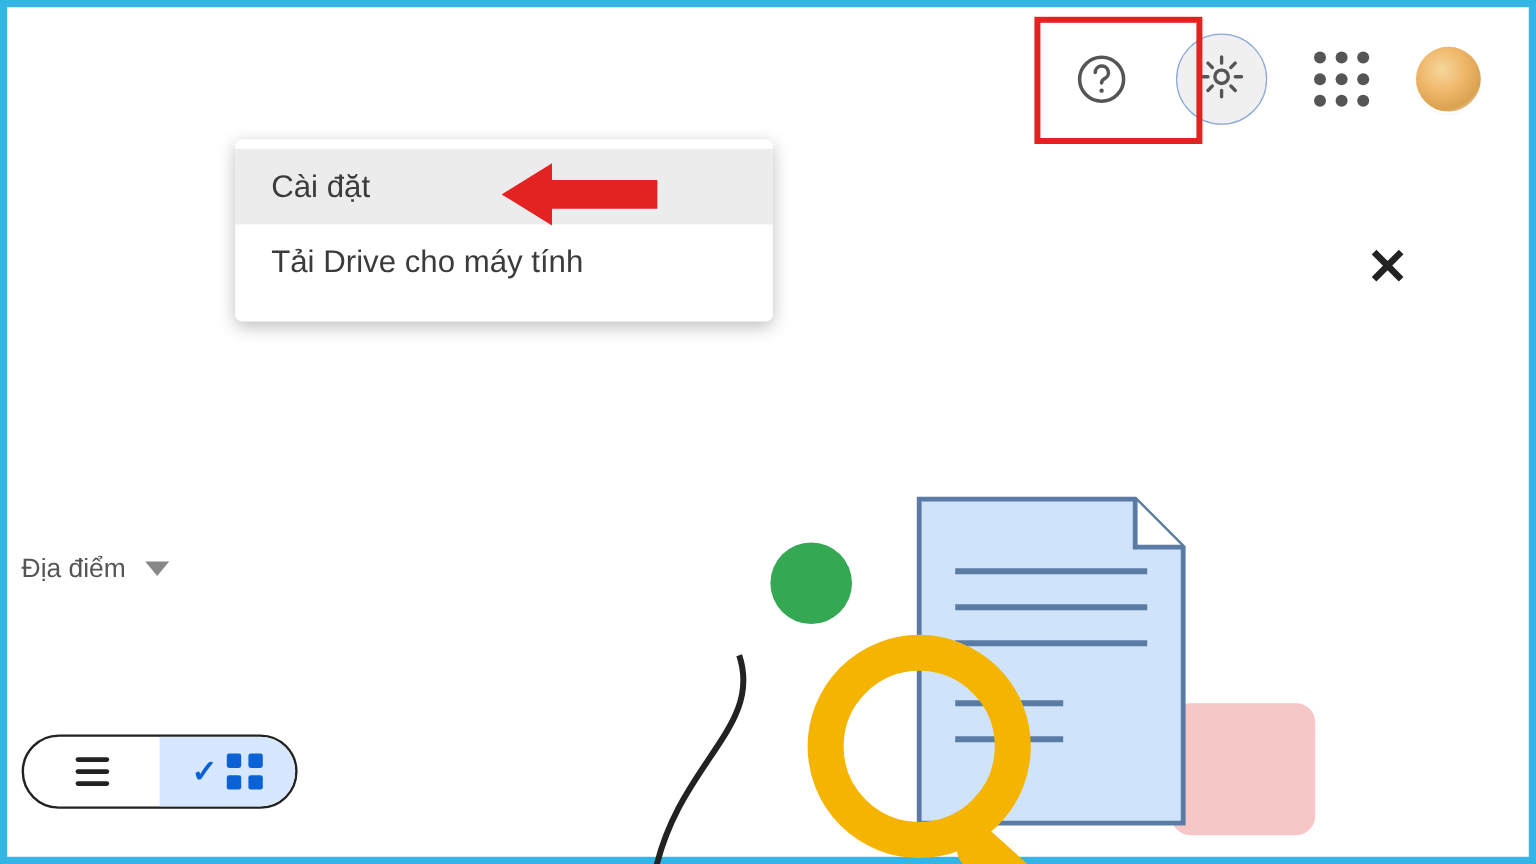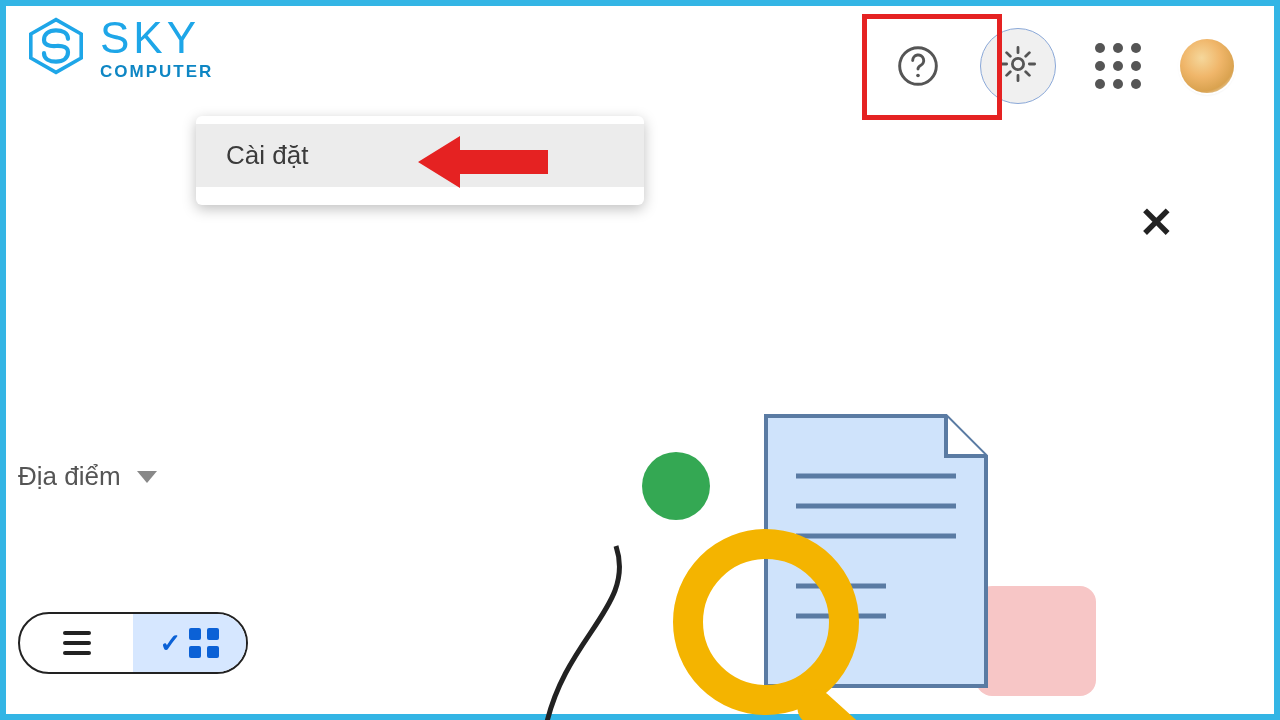"SKY" div.logo { html: <div> <span> <svg> <path></path> <path></path> <path></path> </svg> </span> <span> <span>SKY</span> <span>COMPUTER</span> </span> </div> -> none }
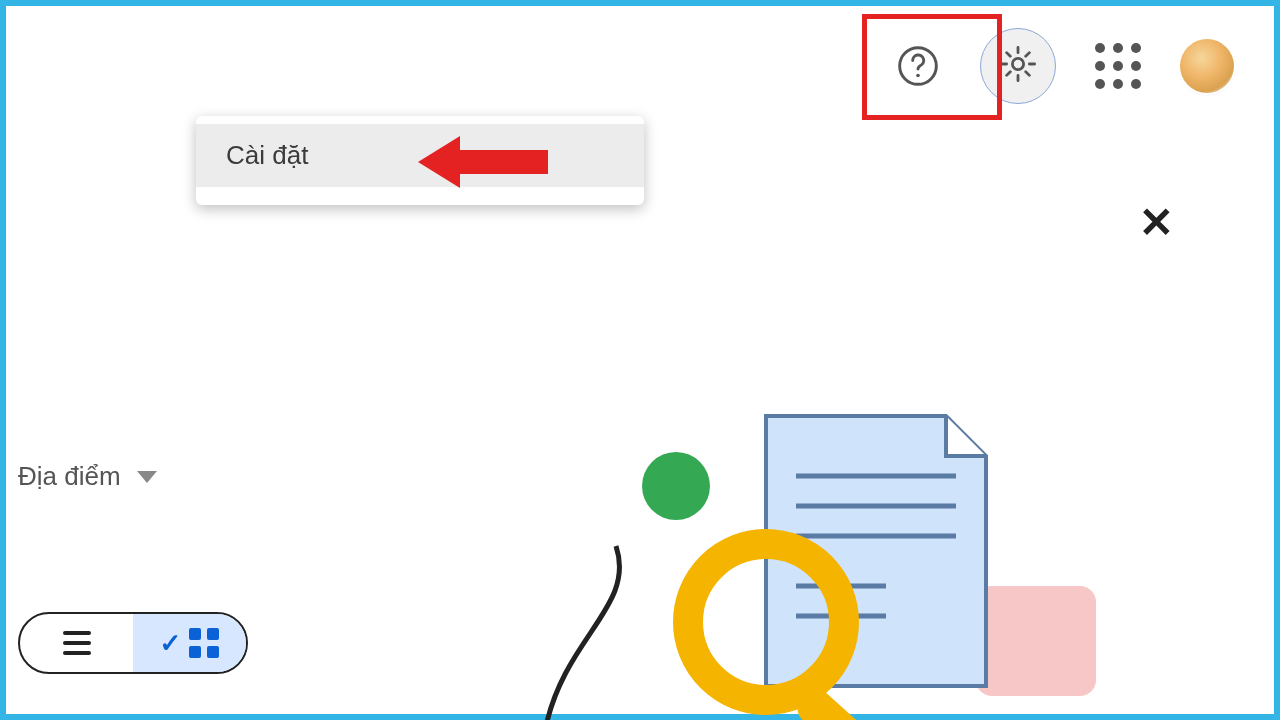"Tải Drive cho máy tính" div.menu-item { html: none -> <div>Tải Drive cho máy tính</div> }
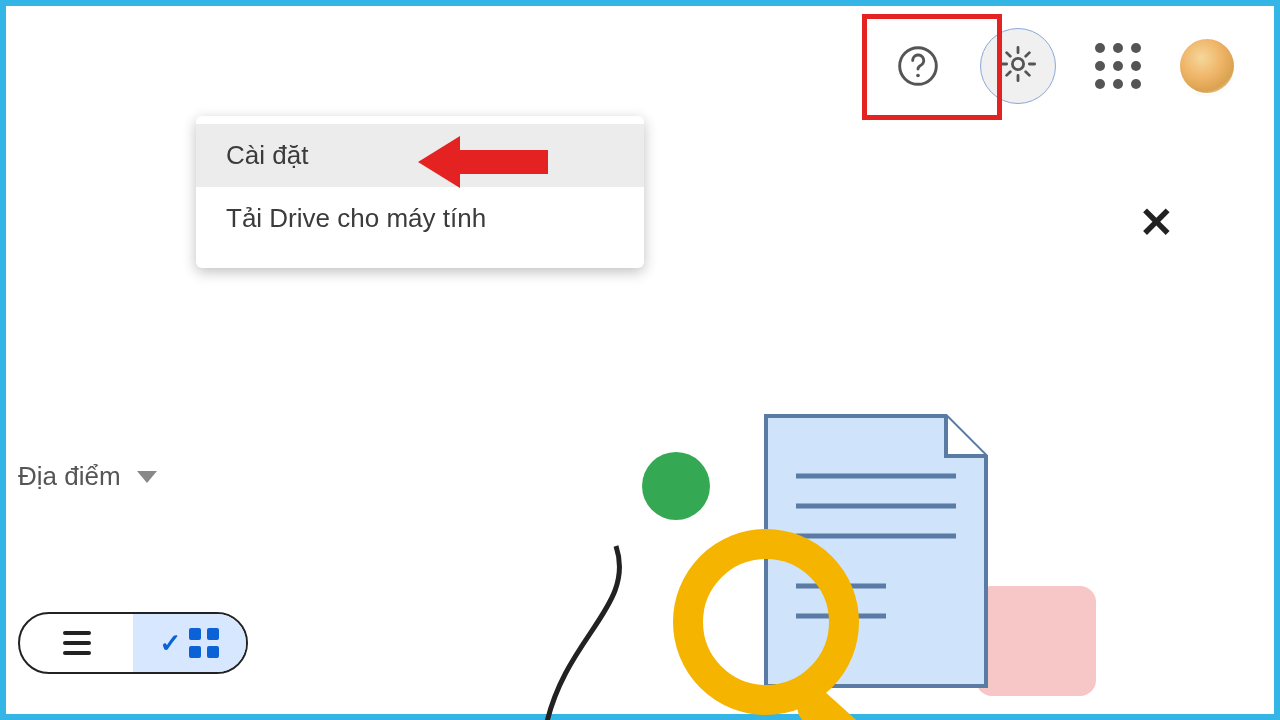"Địa điểm" .filter-chip { font-size: 26px -> 22px }
